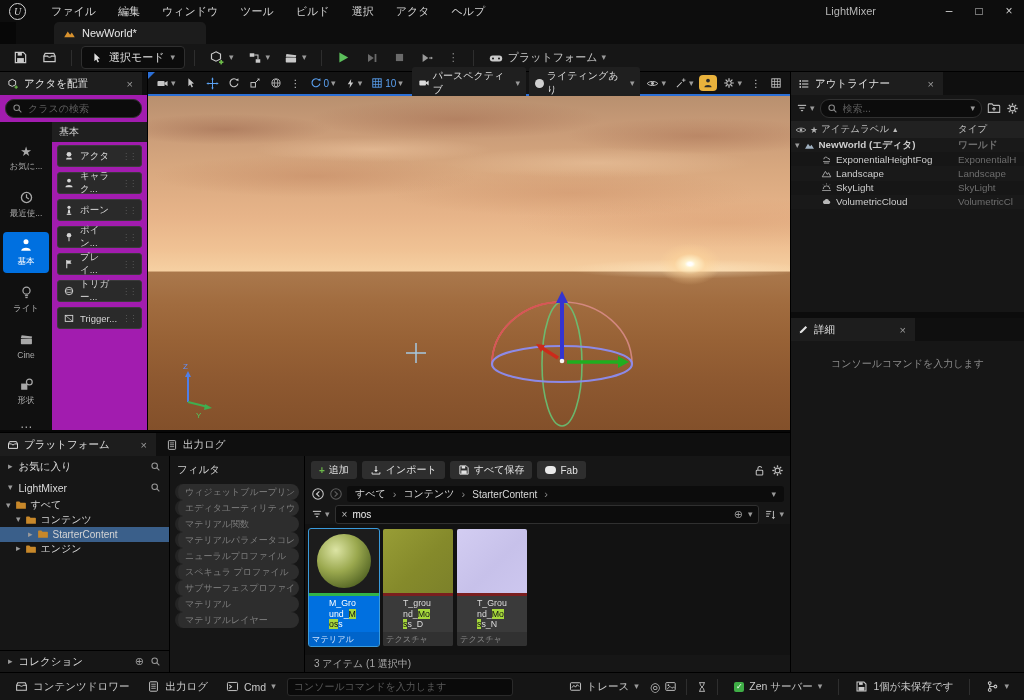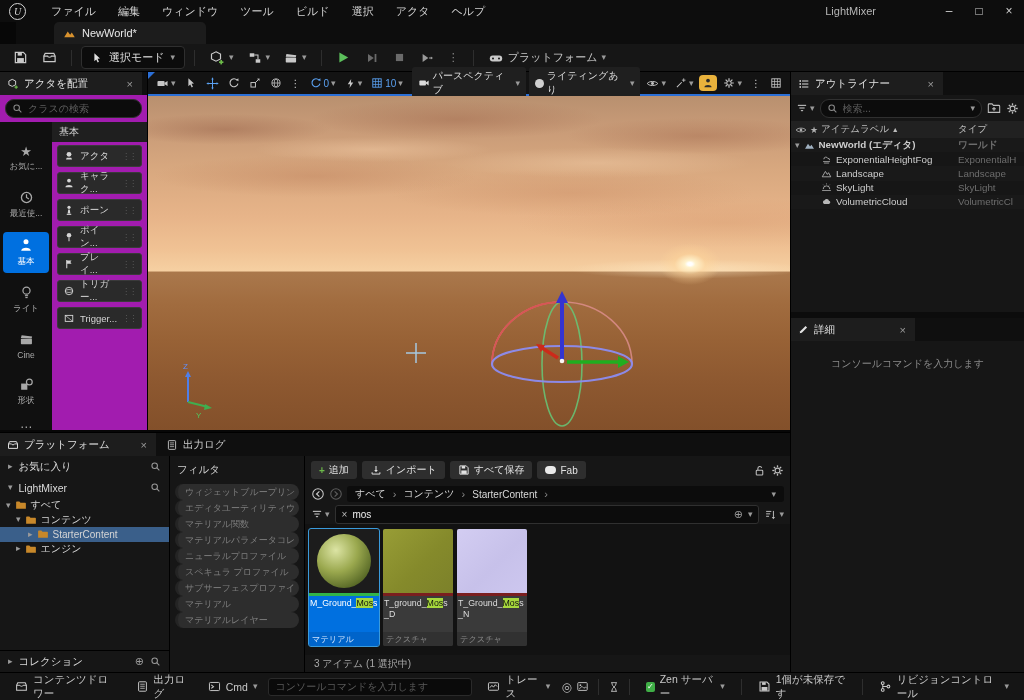"M_Ground_Moss" .tile-name { padding: 2px 1px -> 2px 20px }
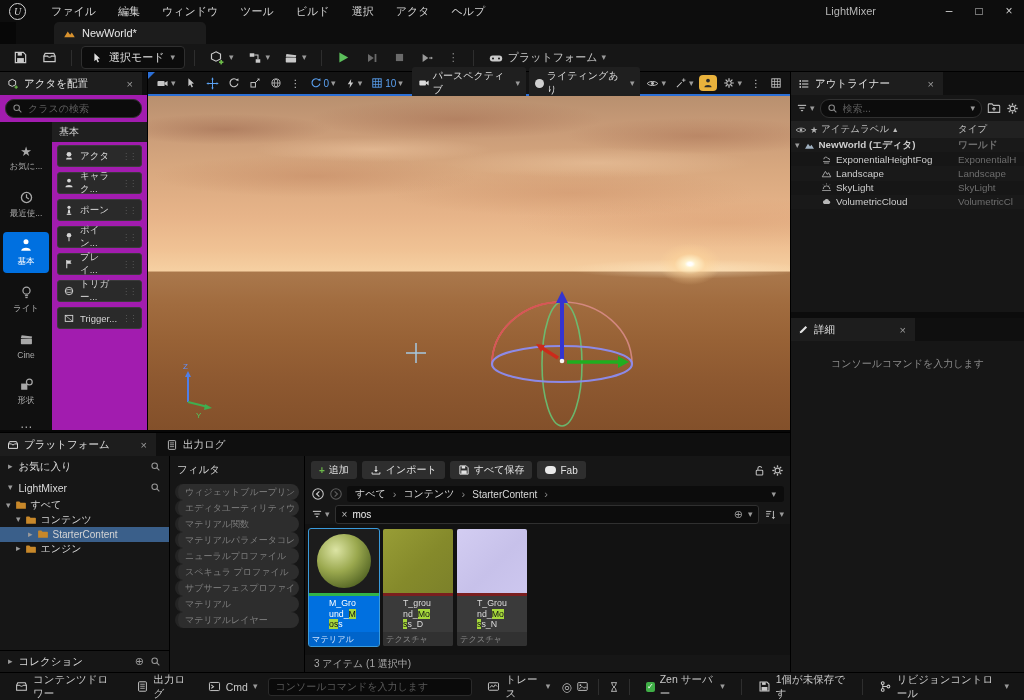"リビジョンコントロール" span { html: <span>リビジョンコントロール</span> -> none }
